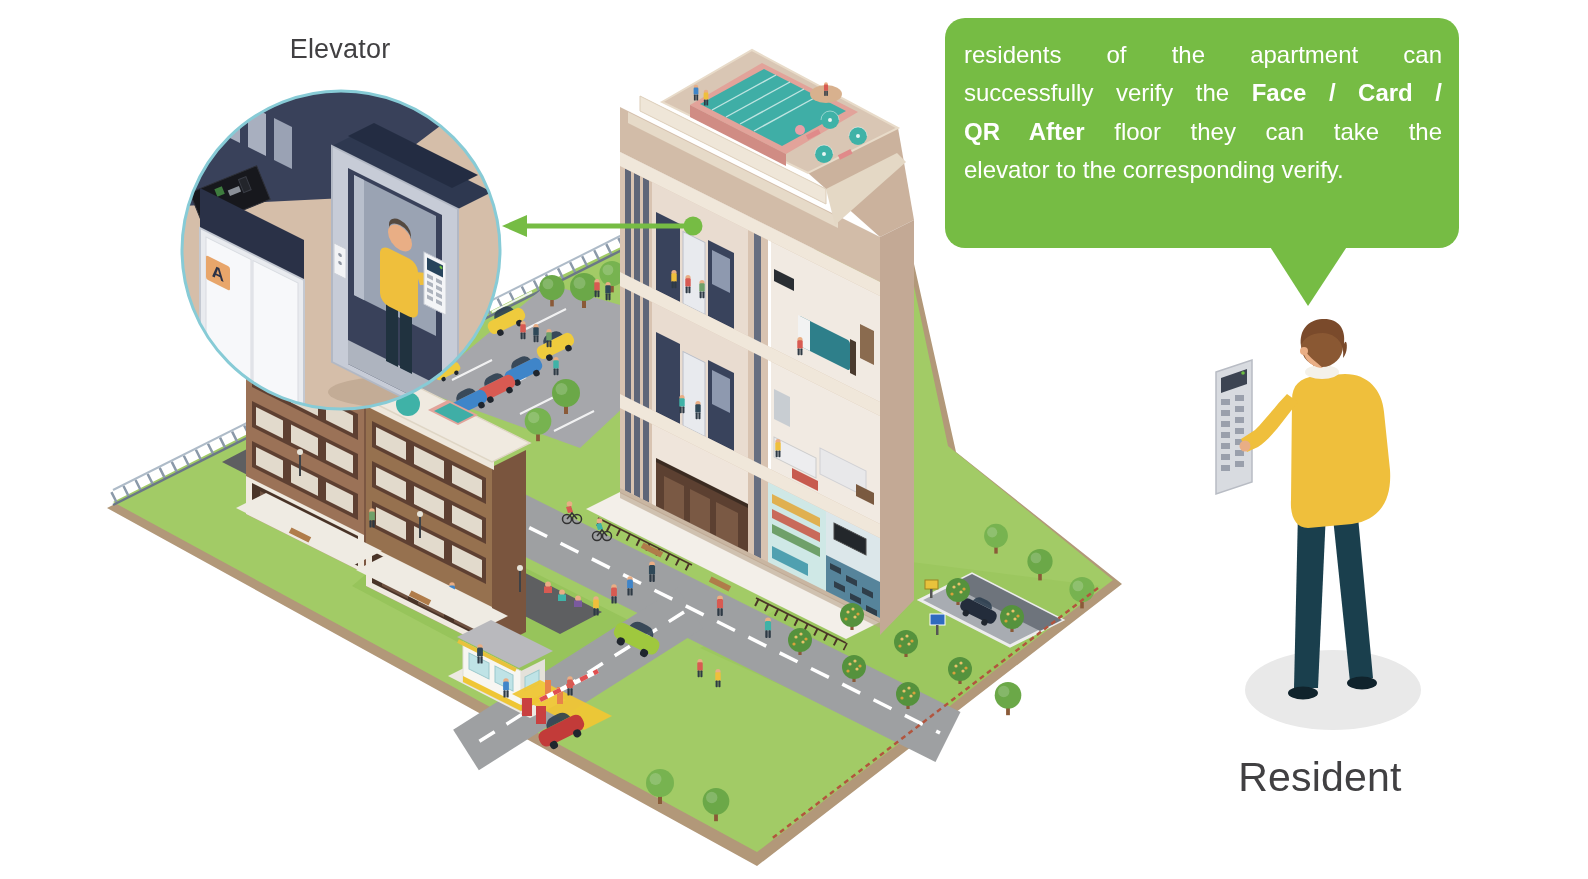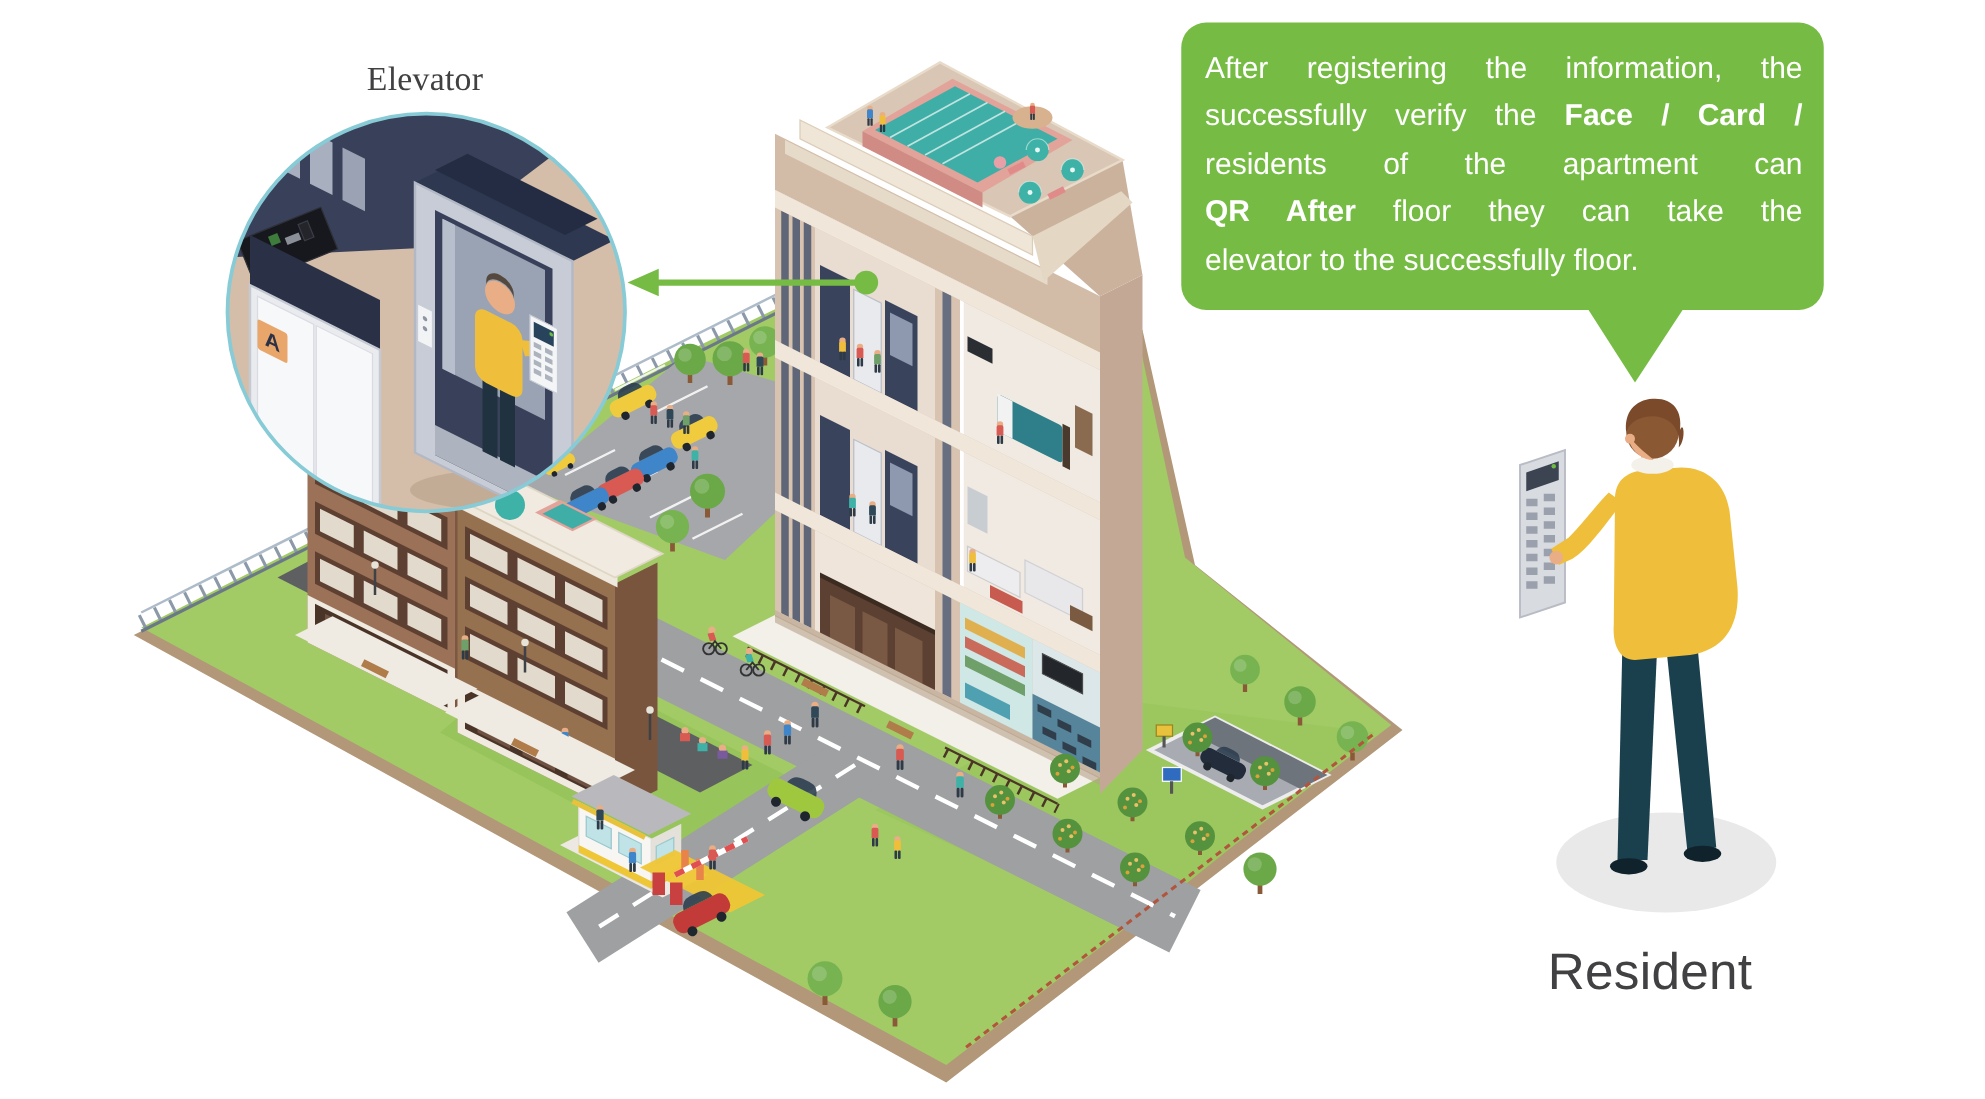"Elevator" #elevator-label { font-family: Liberation Serif, serif -> none; top: 48px -> 34px }
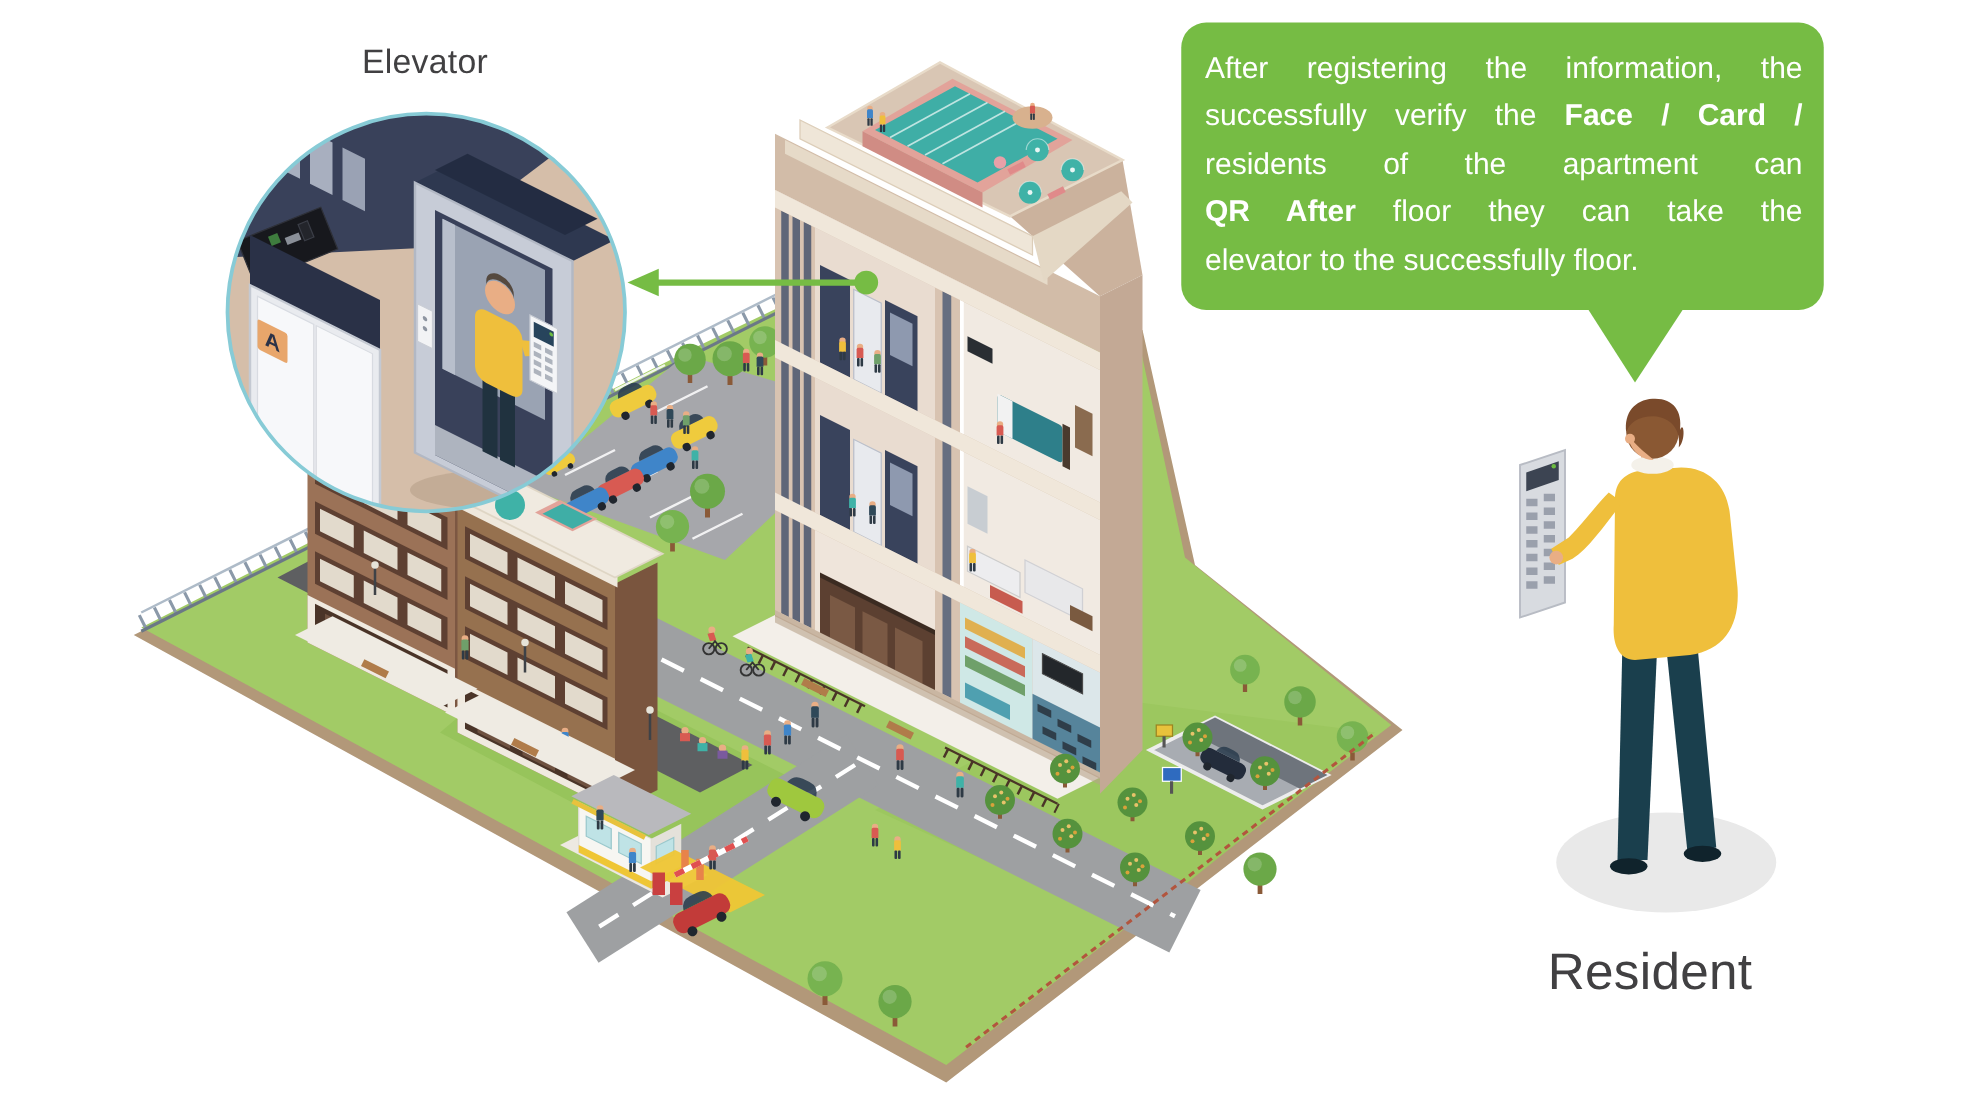"After registering the information, the" div.jl { html: <div><span>After registering the information, the</span></div> -> none }
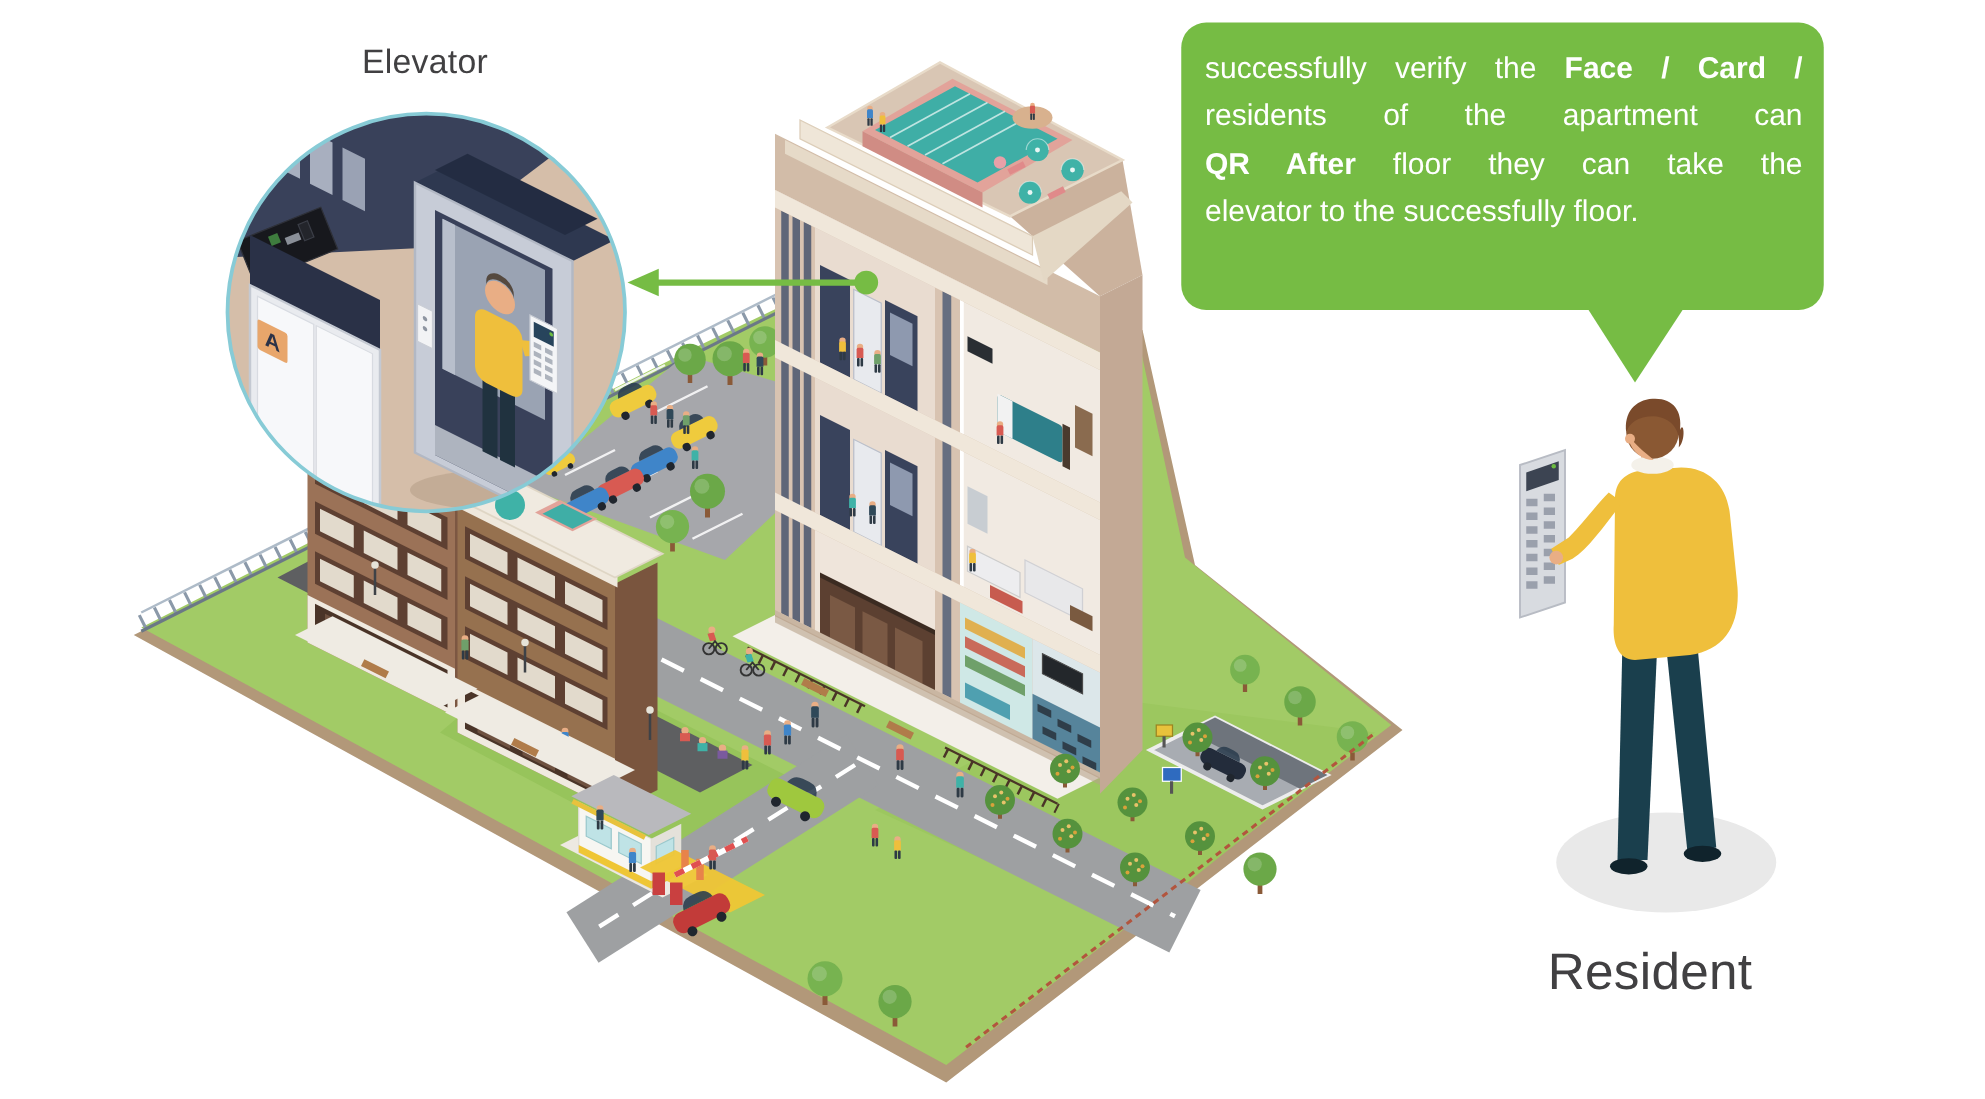"successfully verify the Face /" div.jl { order: before "residents of the apartment can" -> after "residents of the apartment can" }
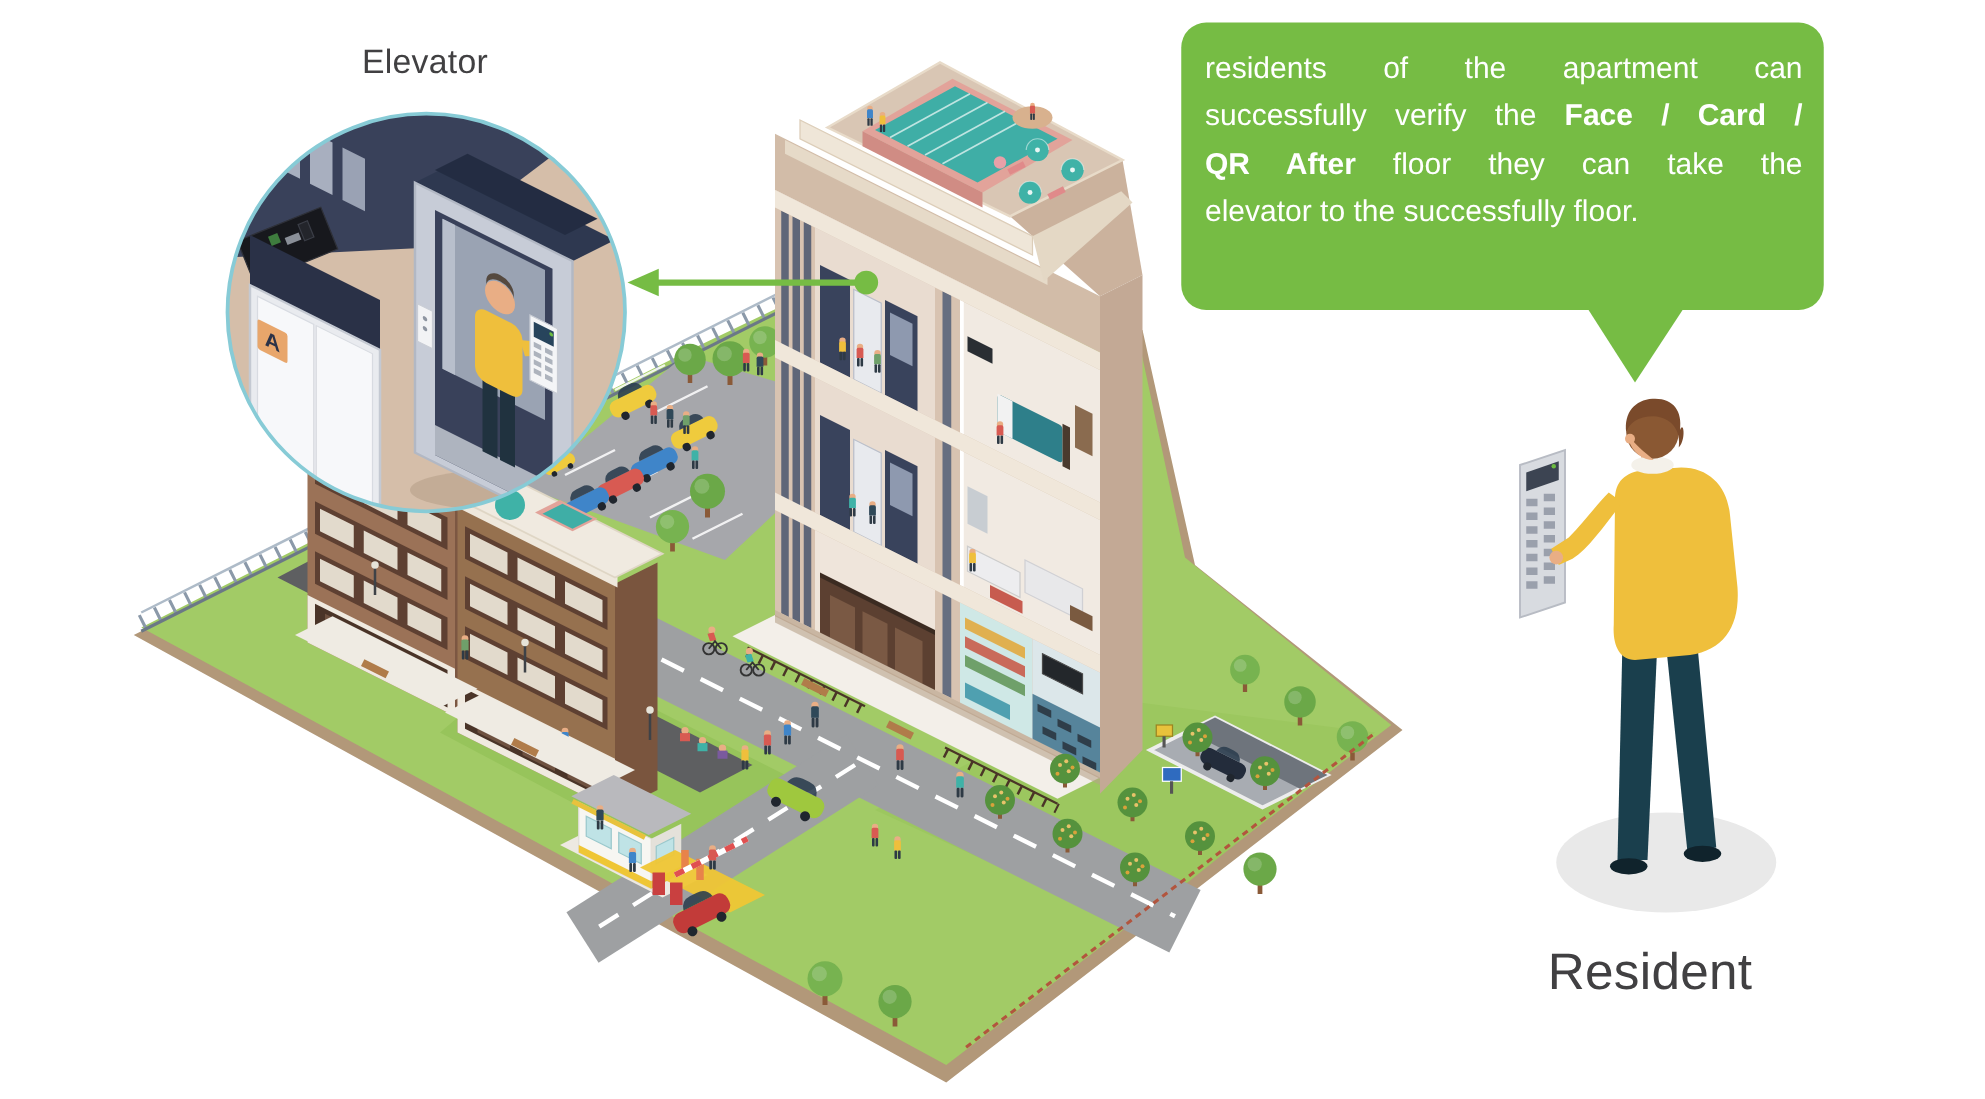"elevator to the successfully floor." span { text: successfully floor -> corresponding verify }
